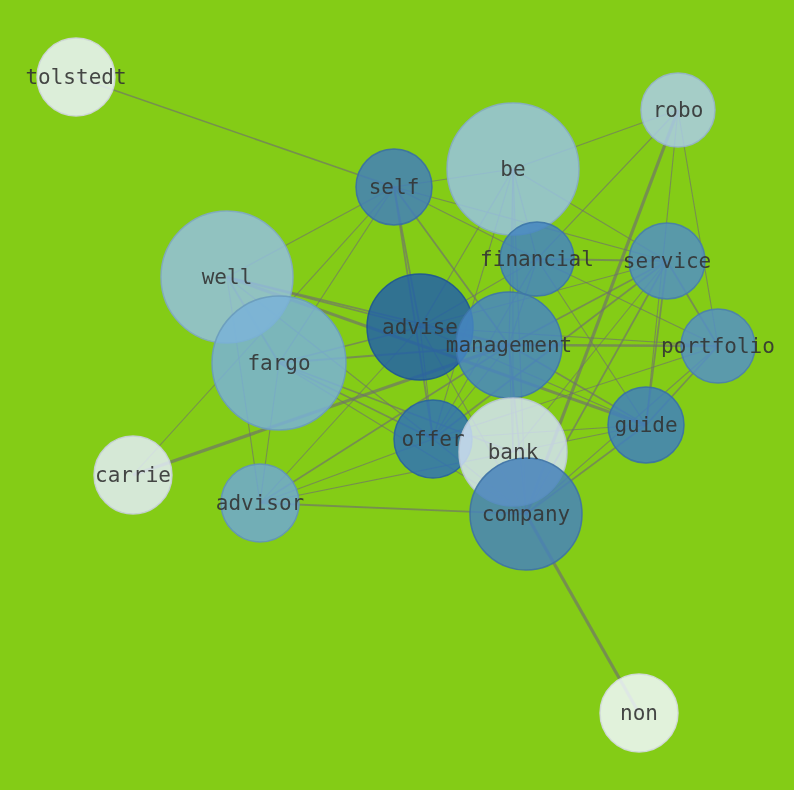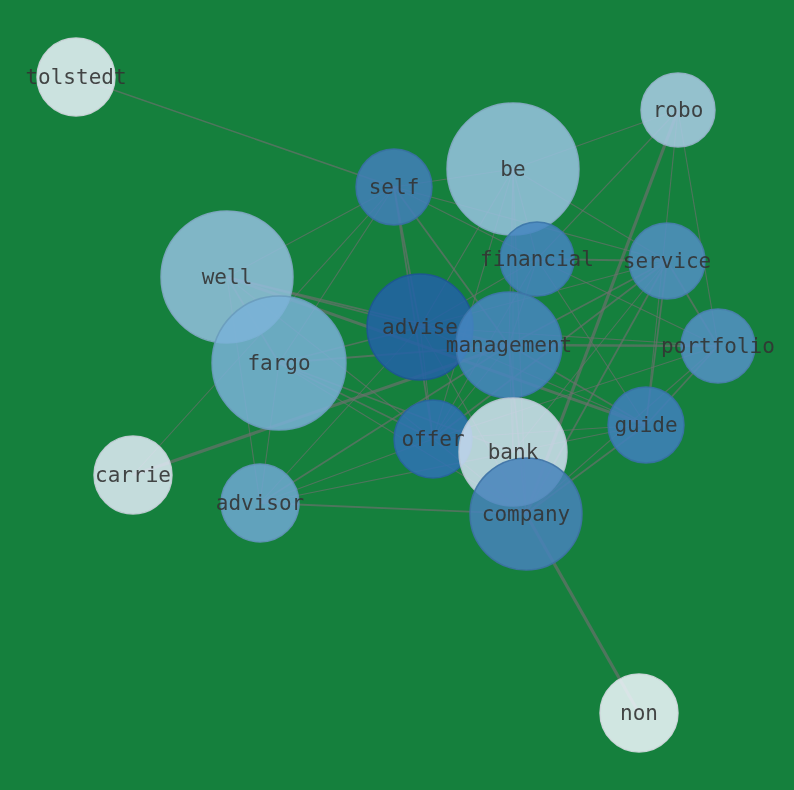"tolstedt" #figure { background: #15803d -> #84cc16 }
